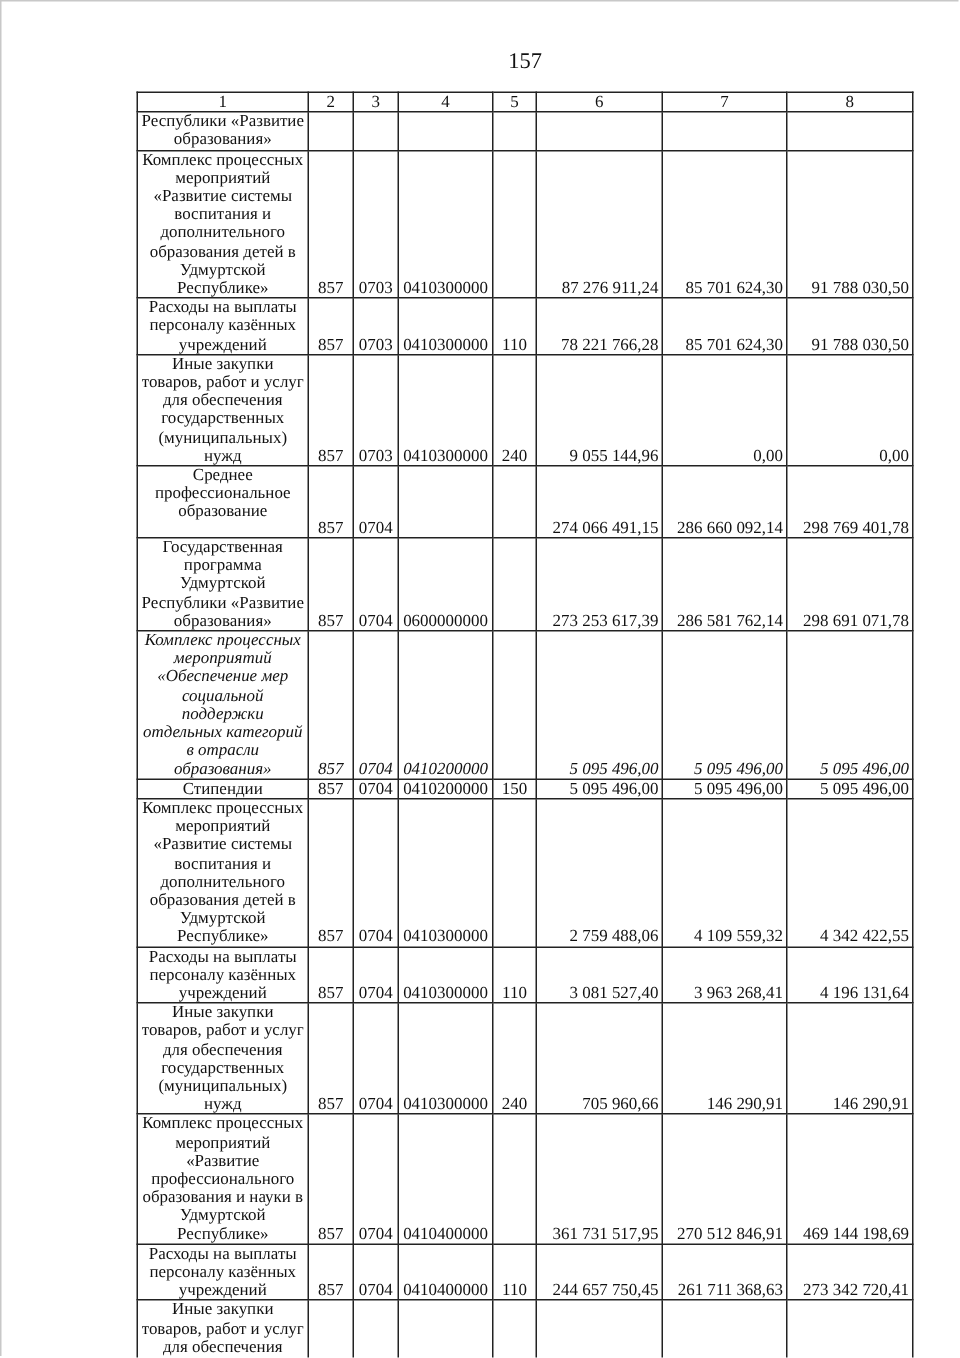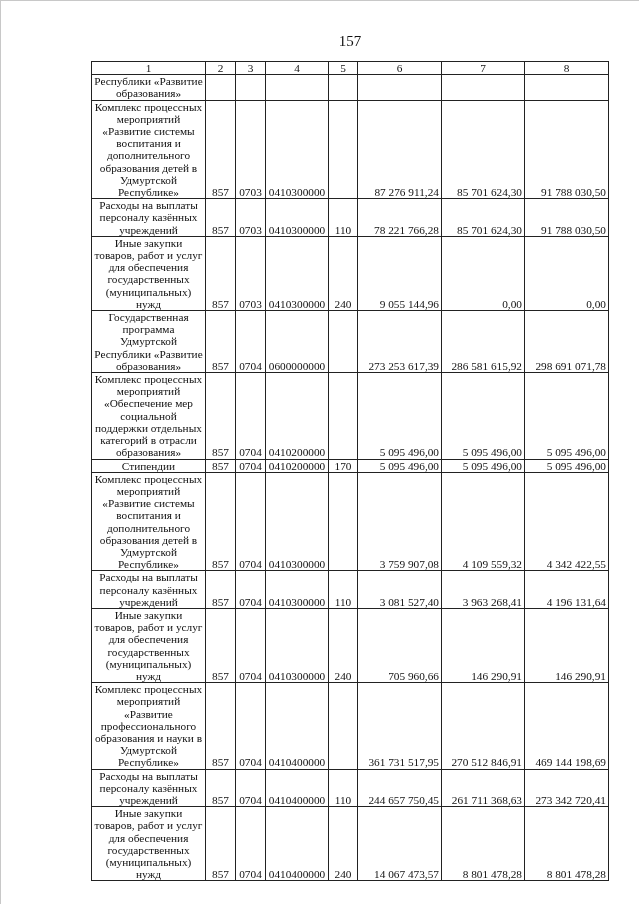"Среднее профессиональное образование" tr { html: none -> <tr> <td>Среднее профессиональное образование</td> <td>857</td> <td>0704</td> <td></td> <td></td> <td>274 066 491,15</td> <td>286 660 092,14</td> <td>298 769 401,78</td> </tr> }
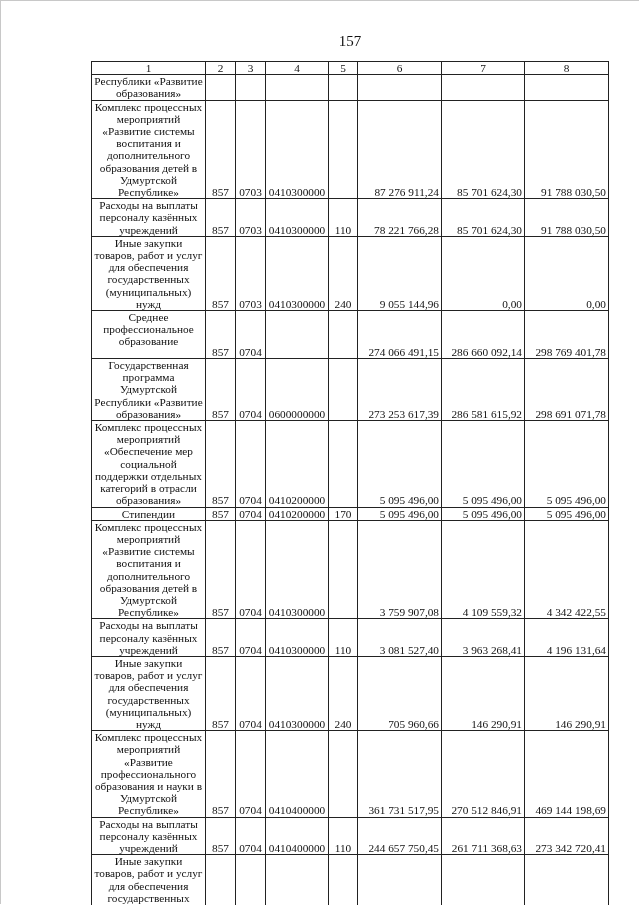"286 581 615,92" td.num { text: 286 581 615,92 -> 286 581 762,14 }
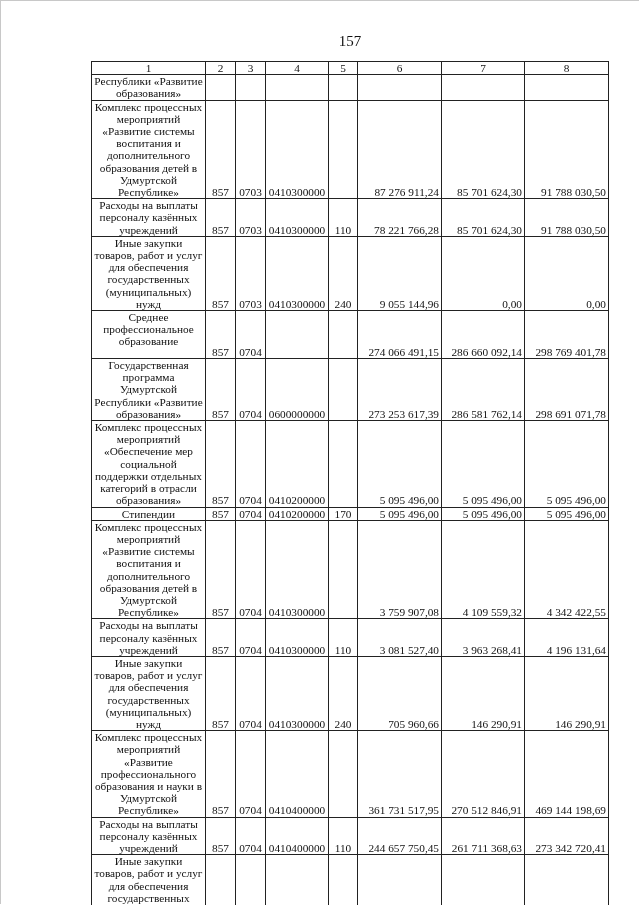"Комплекс процессных мероприятий «Обеспечение мер" tr { font-style: none -> italic }
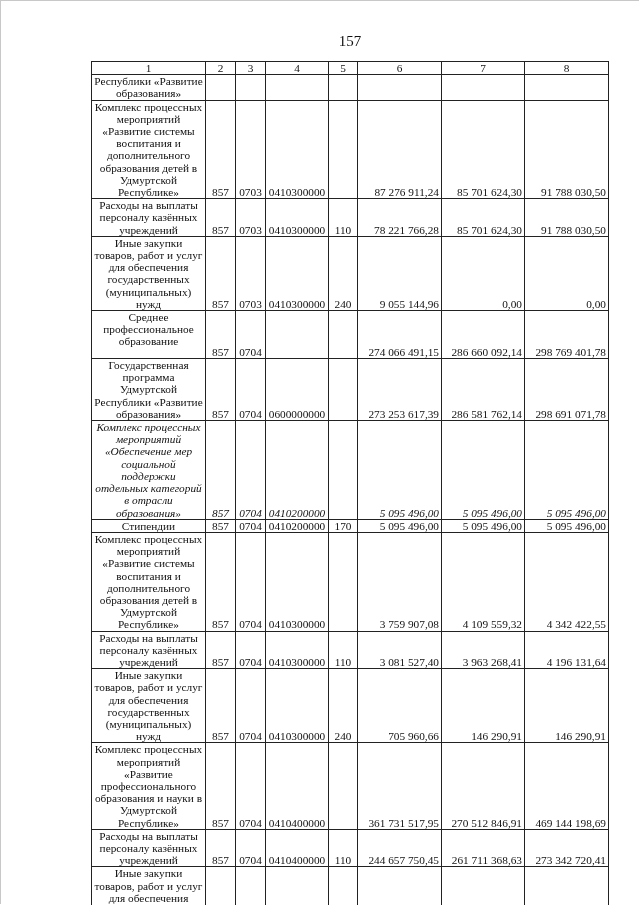"170" td.c { text: 170 -> 150 }
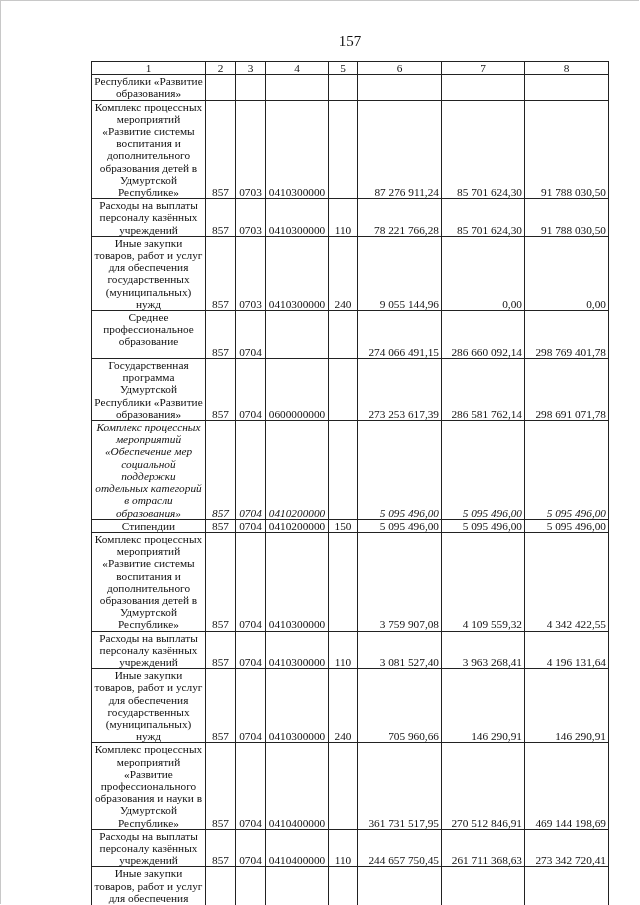"3 759 907,08" td.num { text: 3 759 907,08 -> 2 759 488,06 }
